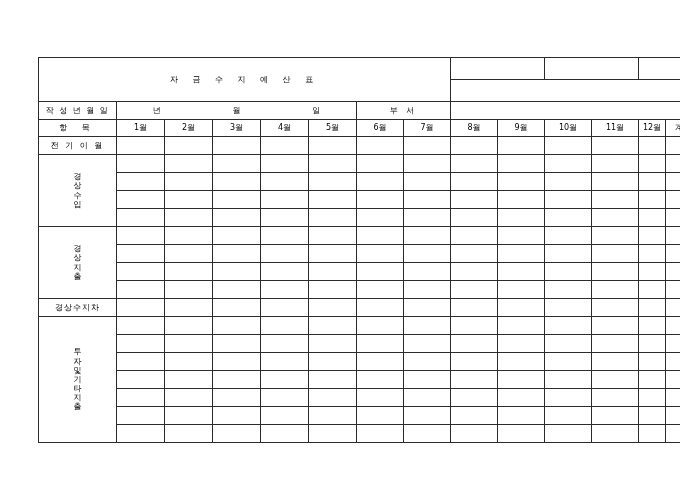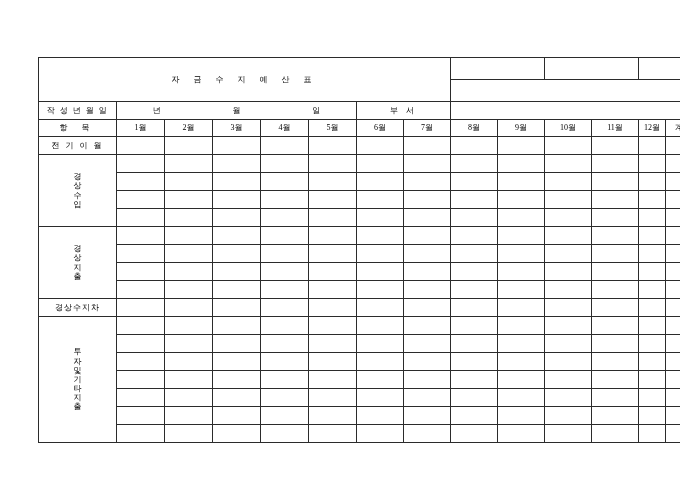"자 금 수 지 예" .page { font-family: Liberation Serif, serif -> none }
